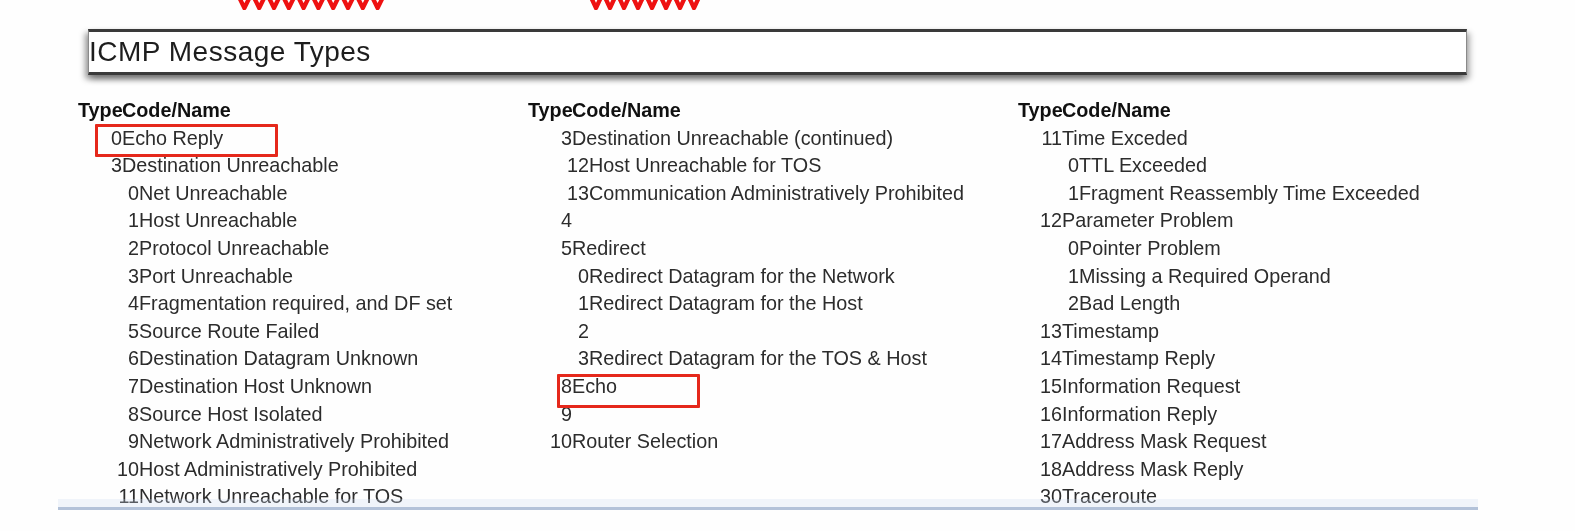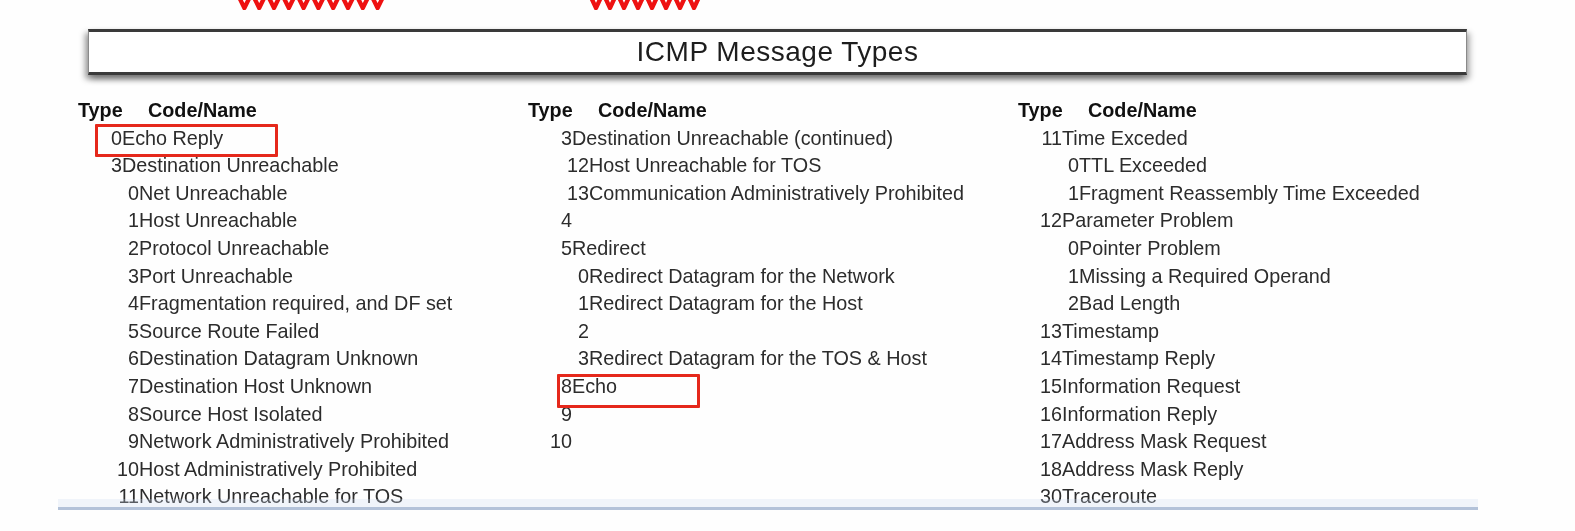"ICMP Message Types" .title-box { justify-content: center -> flex-start }
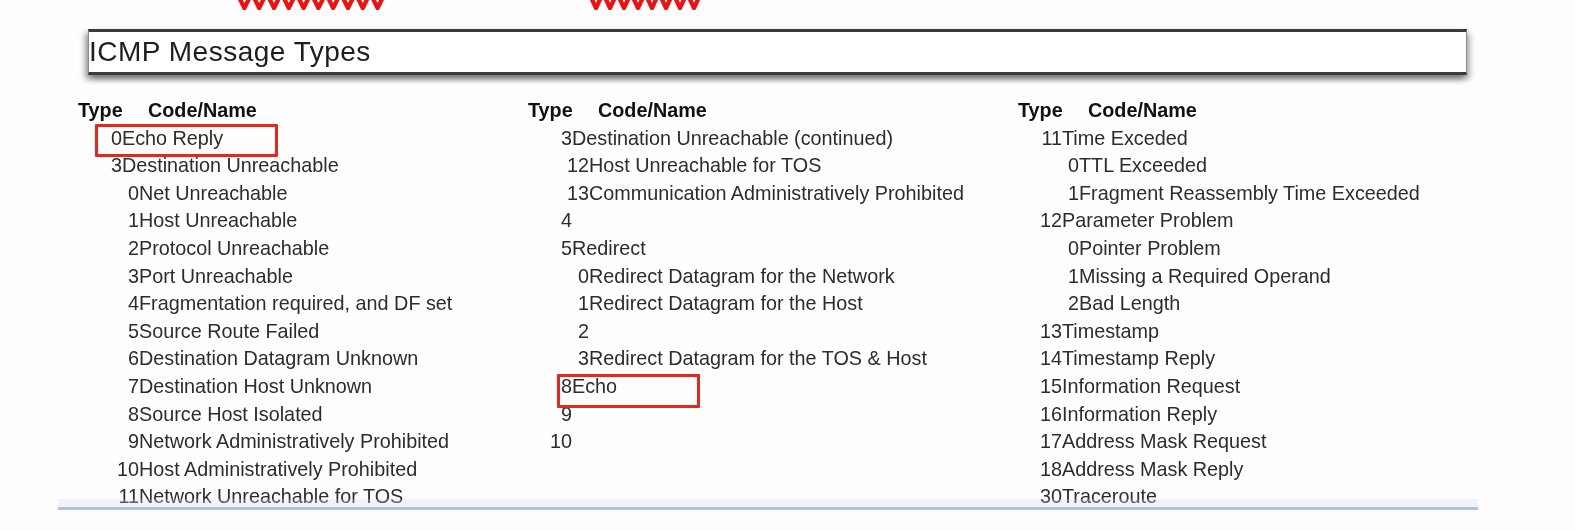"Type" .hdr { gap: 26px -> none }
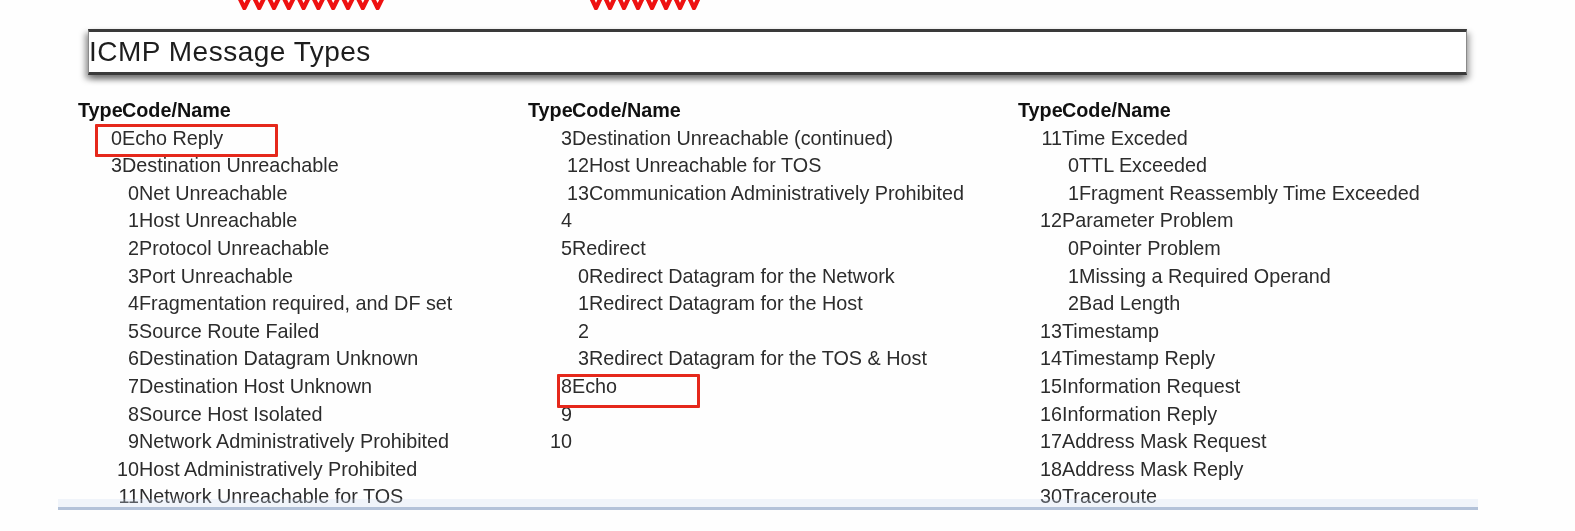"Router Selection" span.nm { html: none -> <span>Router Selection</span> }
